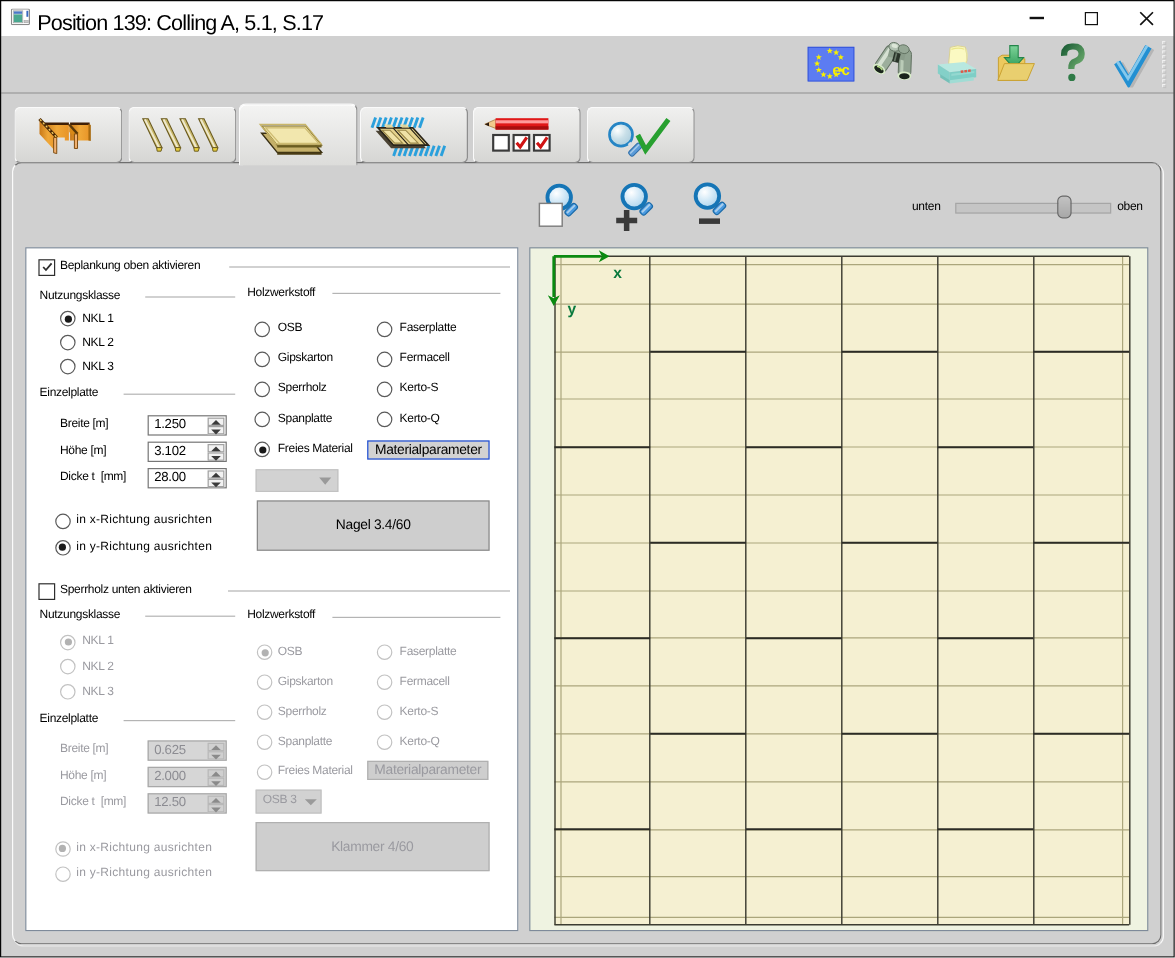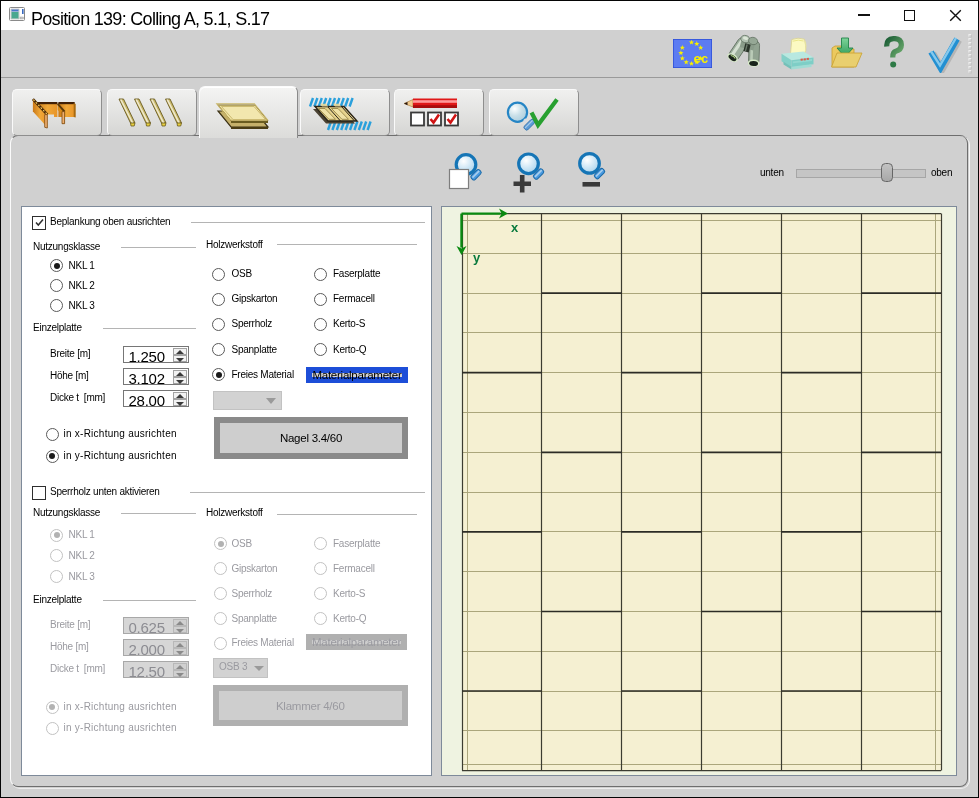"Beplankung oben ausrichten" div.lbl { text: ausrichten -> aktivieren }
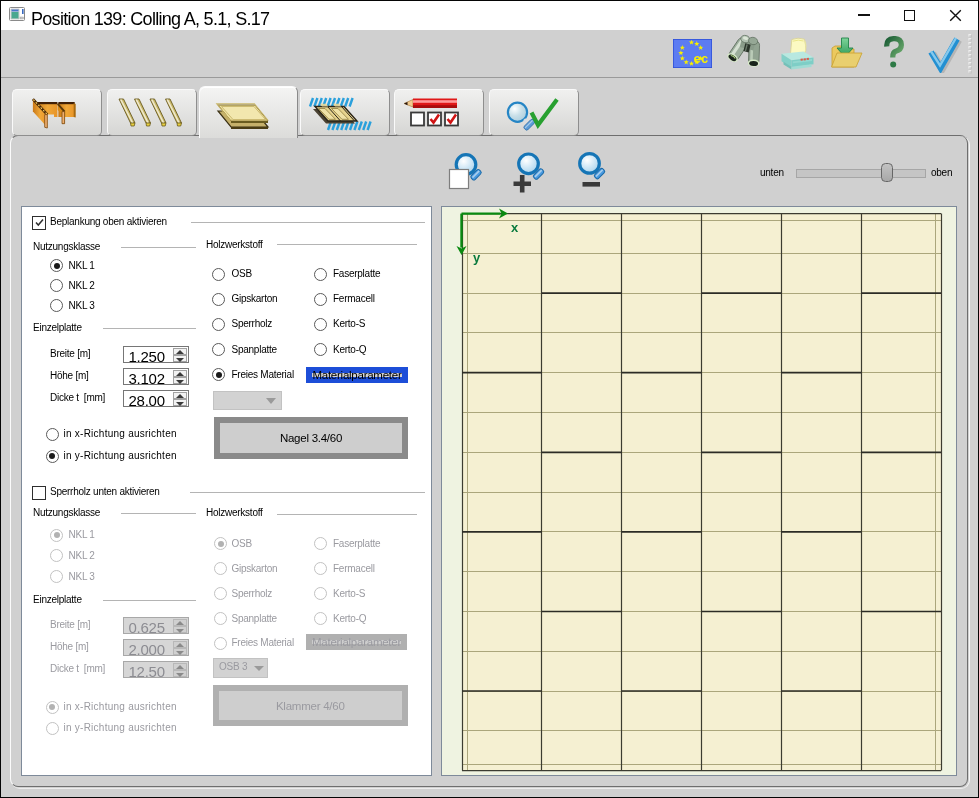"1.250" .spin .v { font-size: 15px -> 11px }
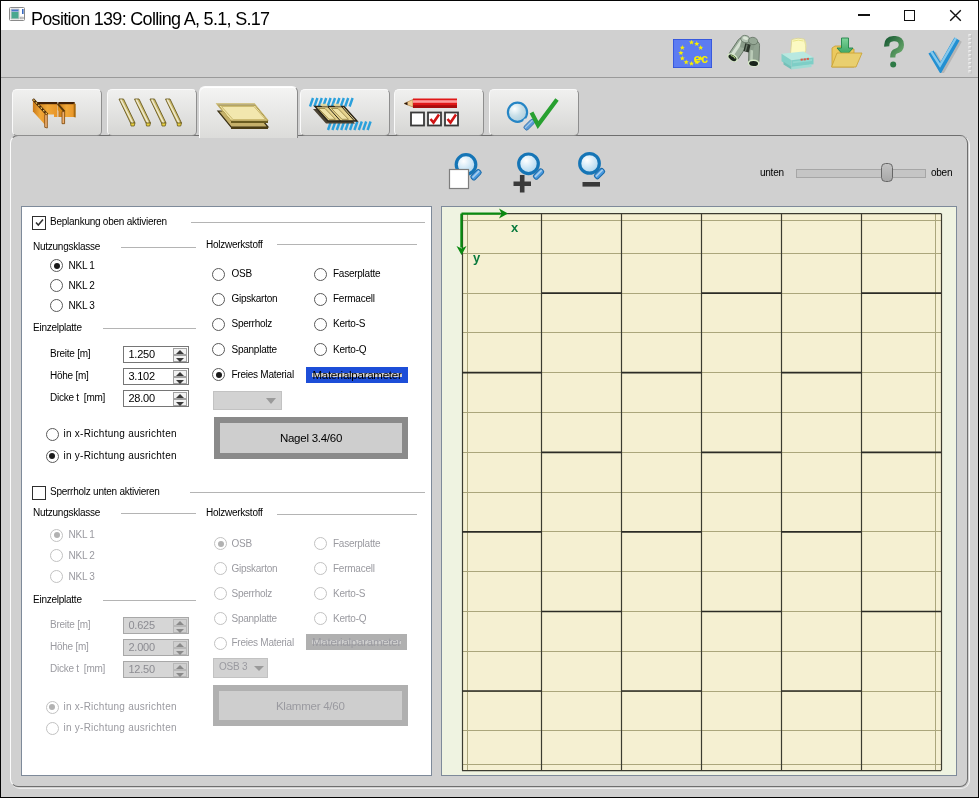"Materialparameter" .btn { border: 6px solid #1d4ed8 -> 1px solid #1d4ed8 }
